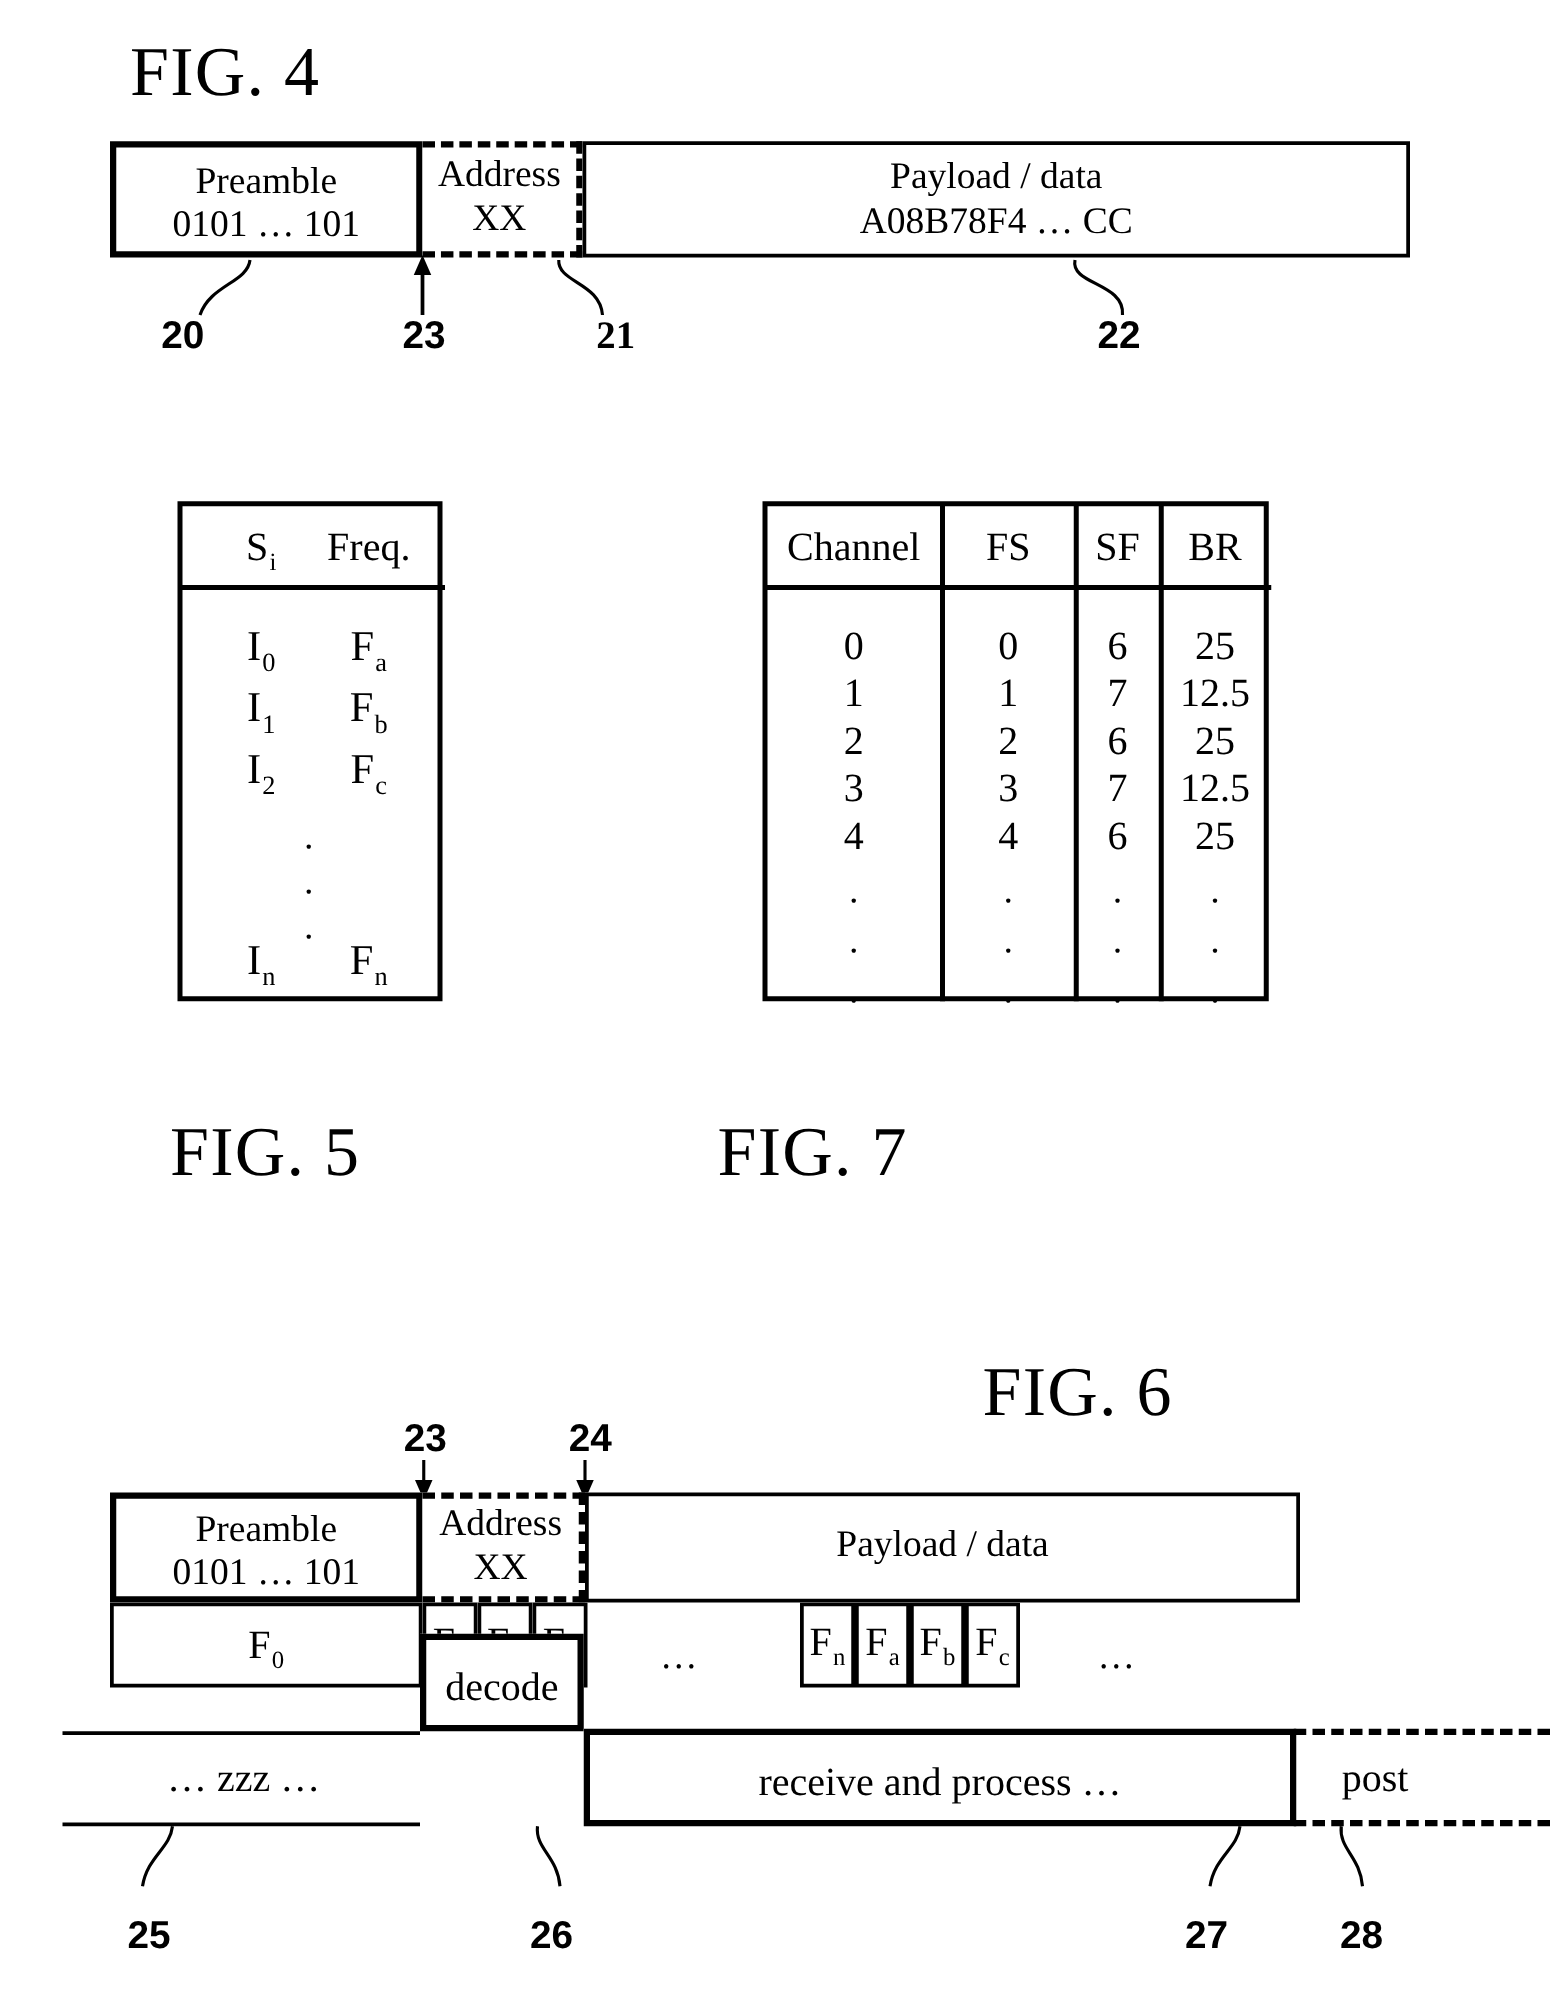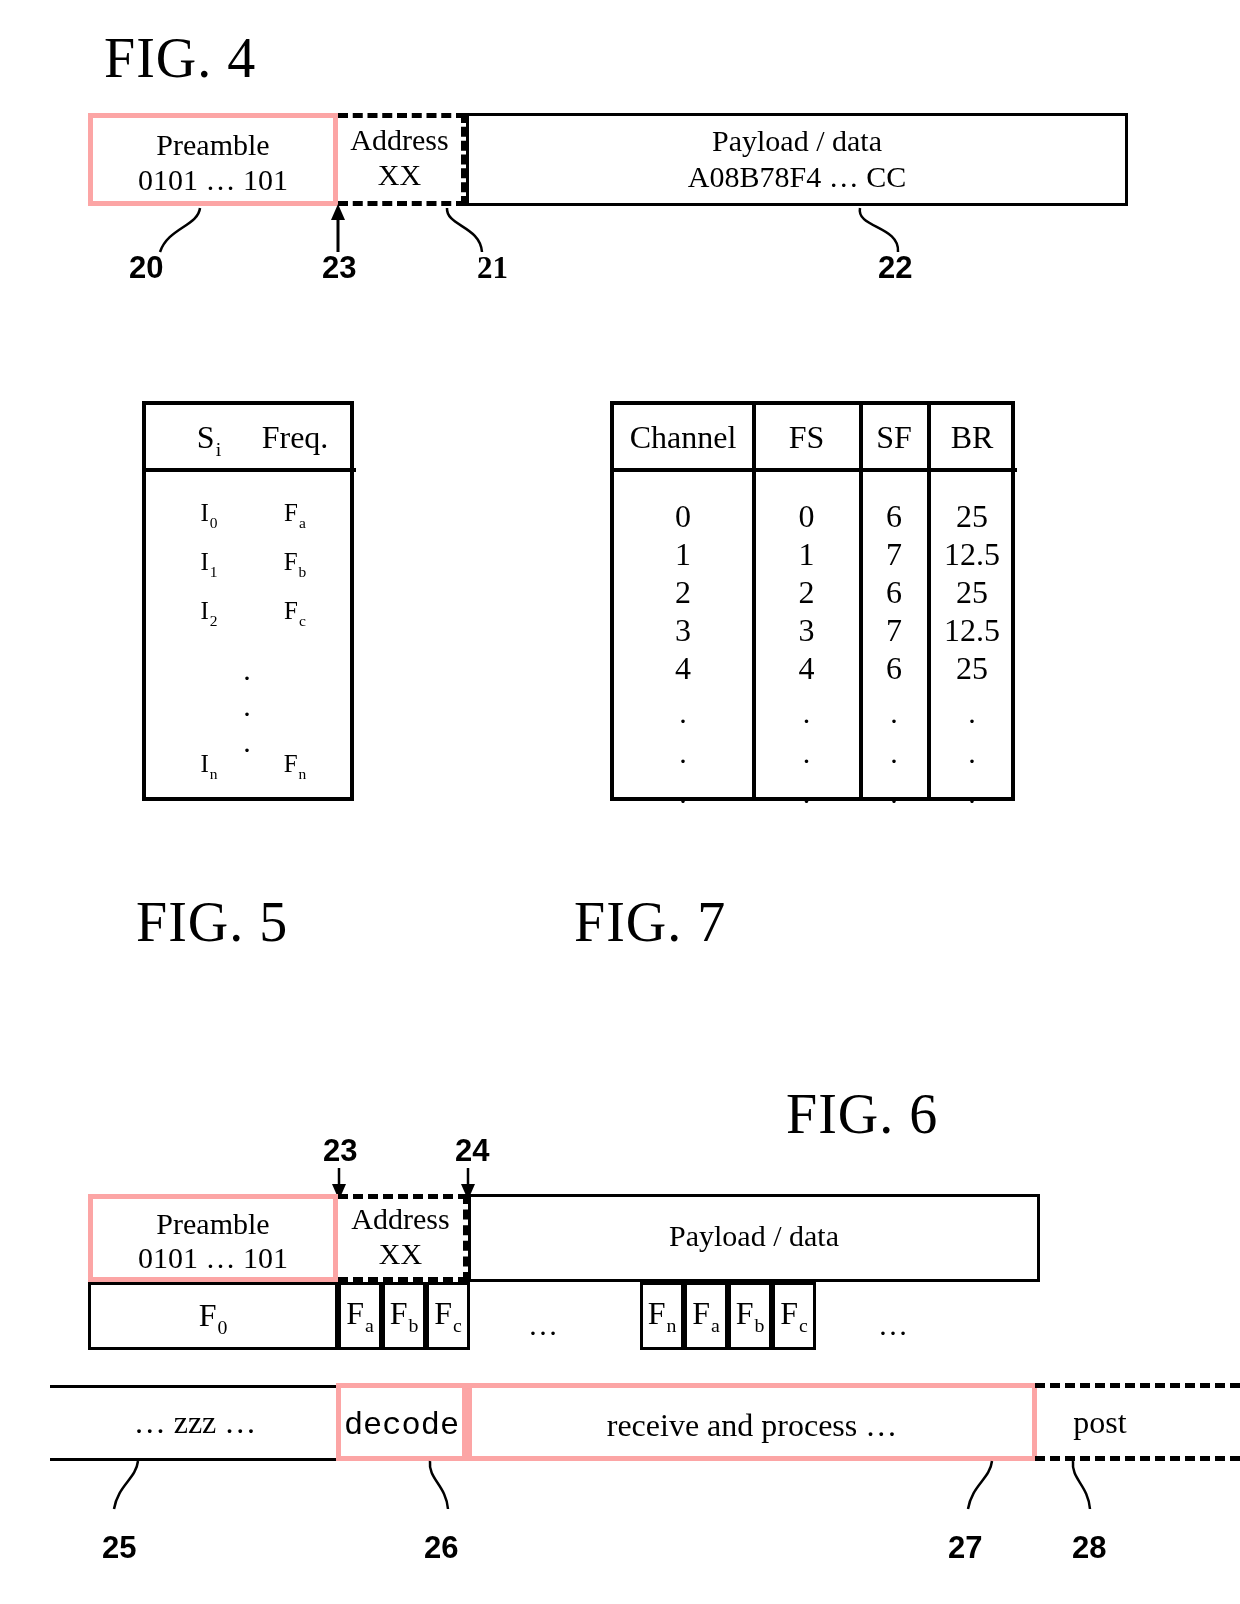"Preamble" .solid-thick { border: 5px solid #fca5a5 -> 5px solid #000000 }
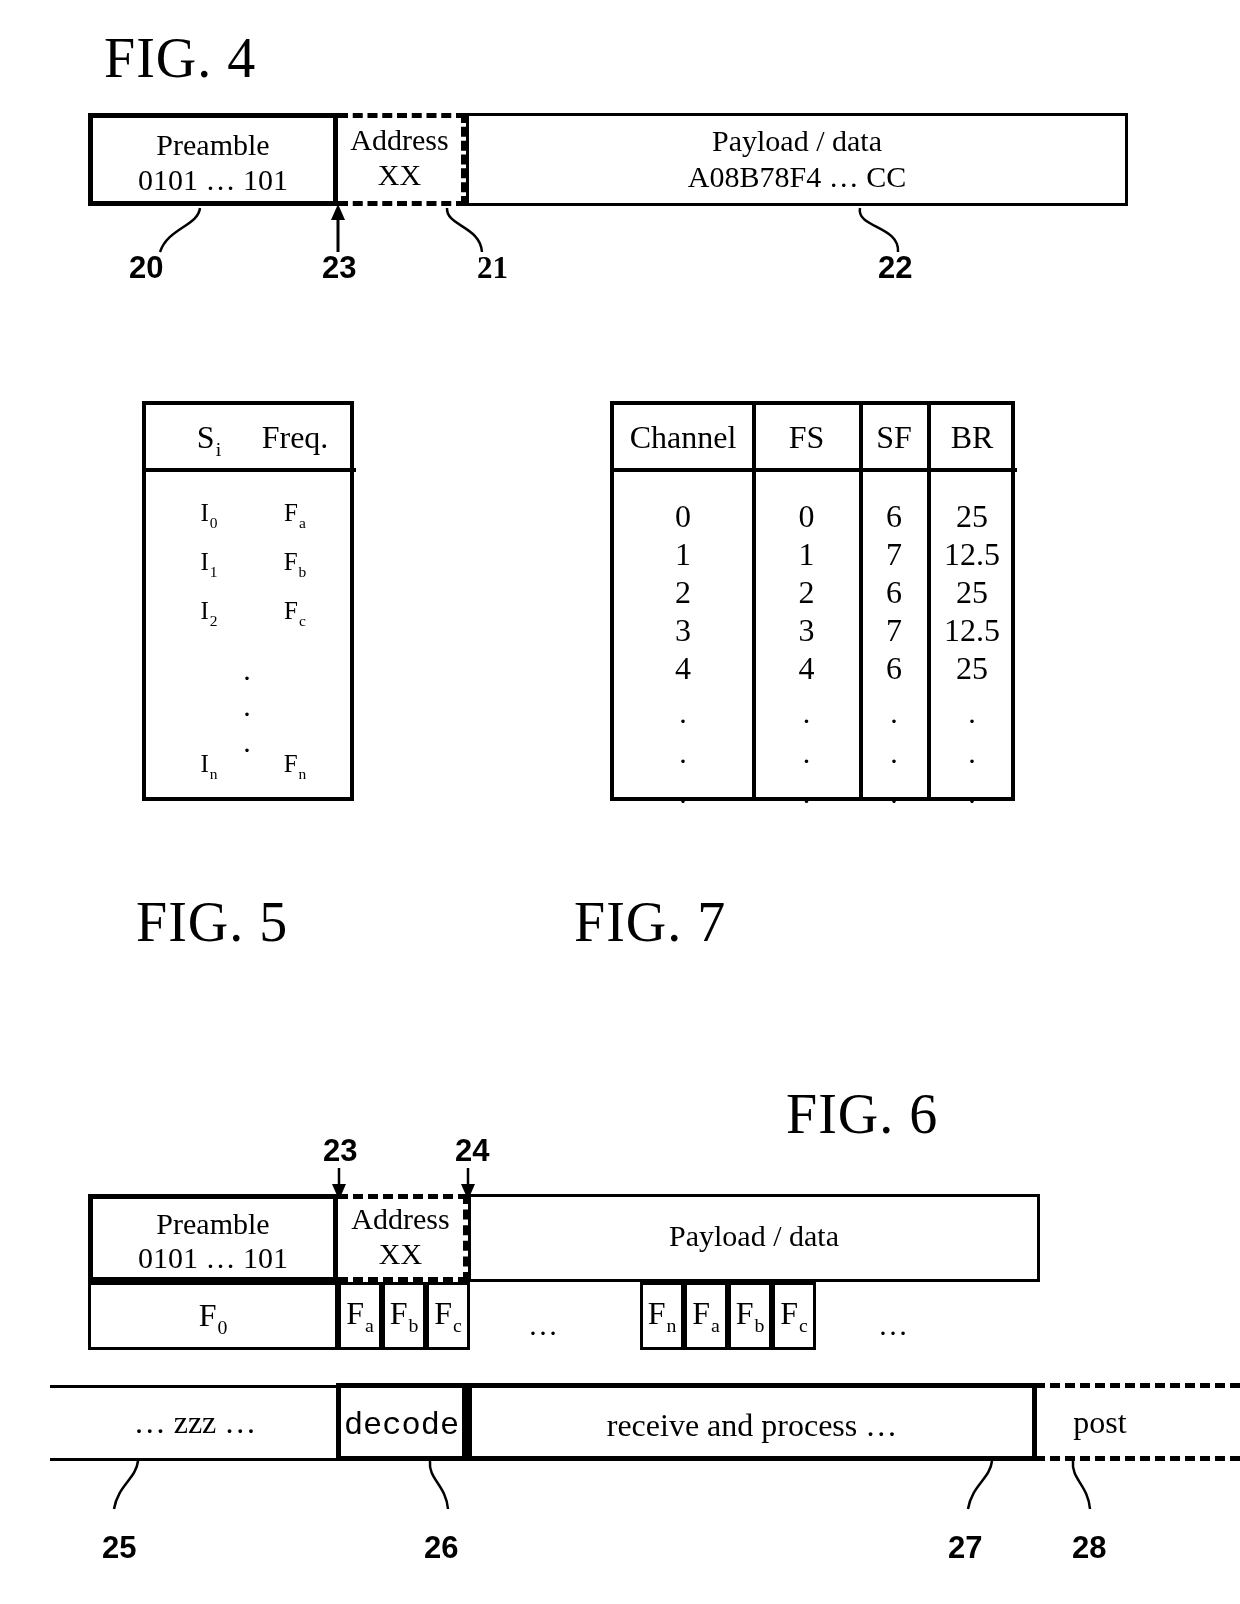"I0" .t34 { font-size: 25px -> 34px }
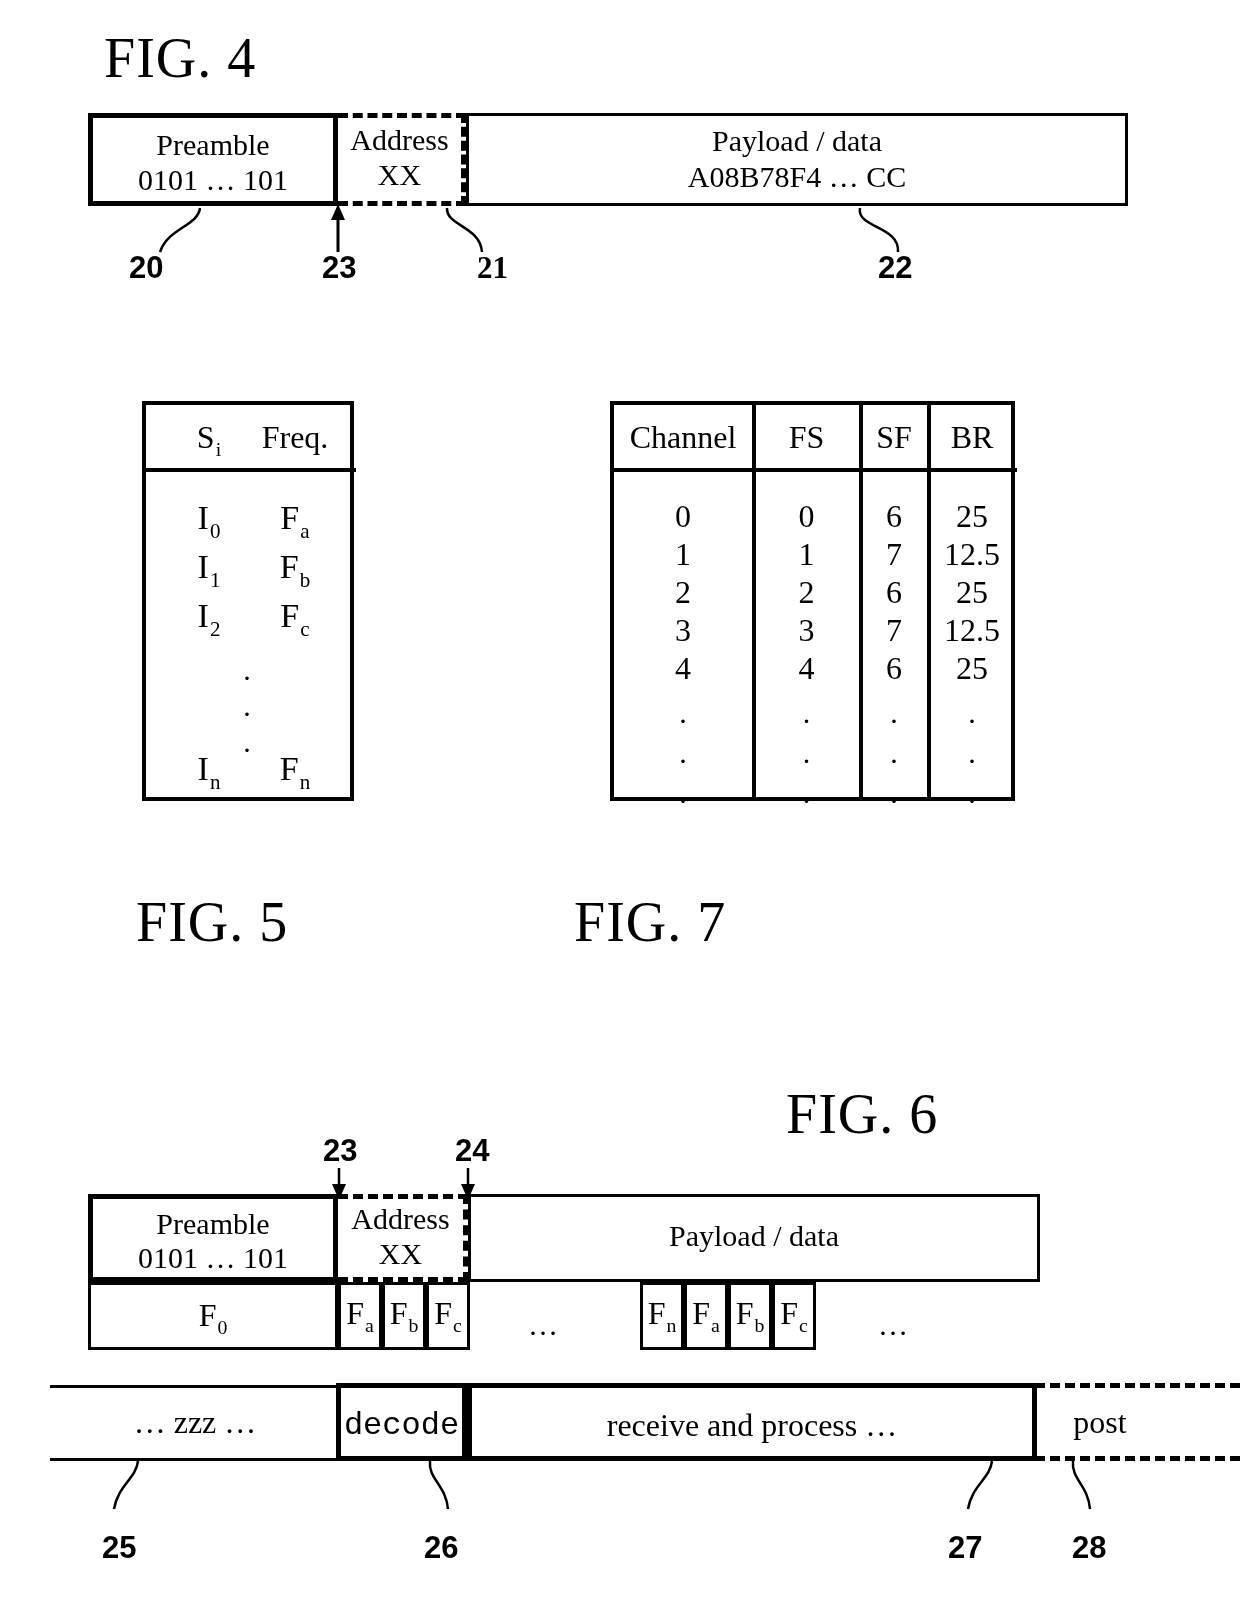"decode" div.box { font-family: Liberation Mono, monospace -> none; top: 1383px -> 1307px }
